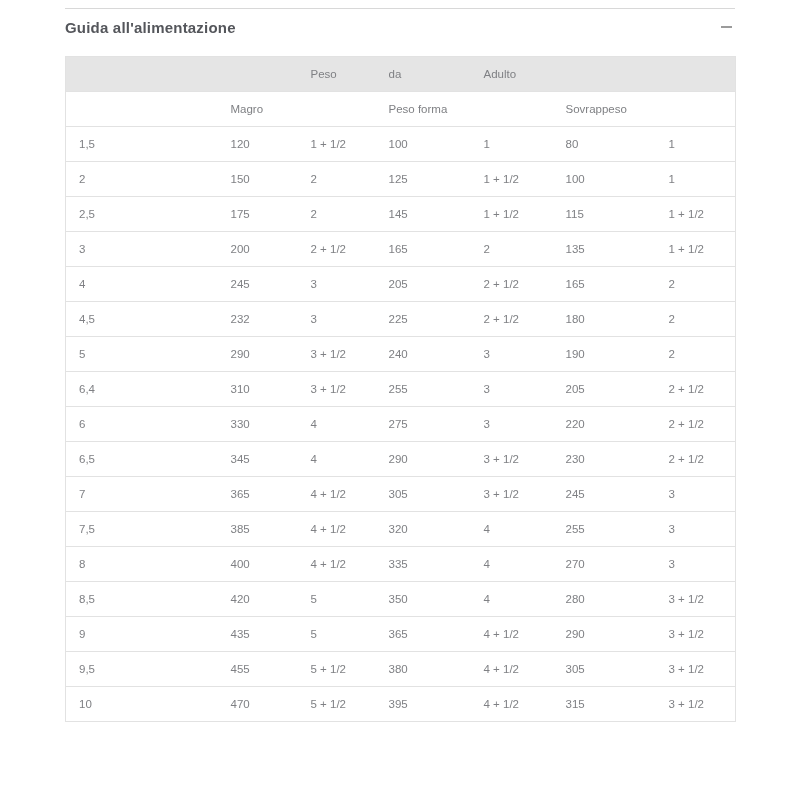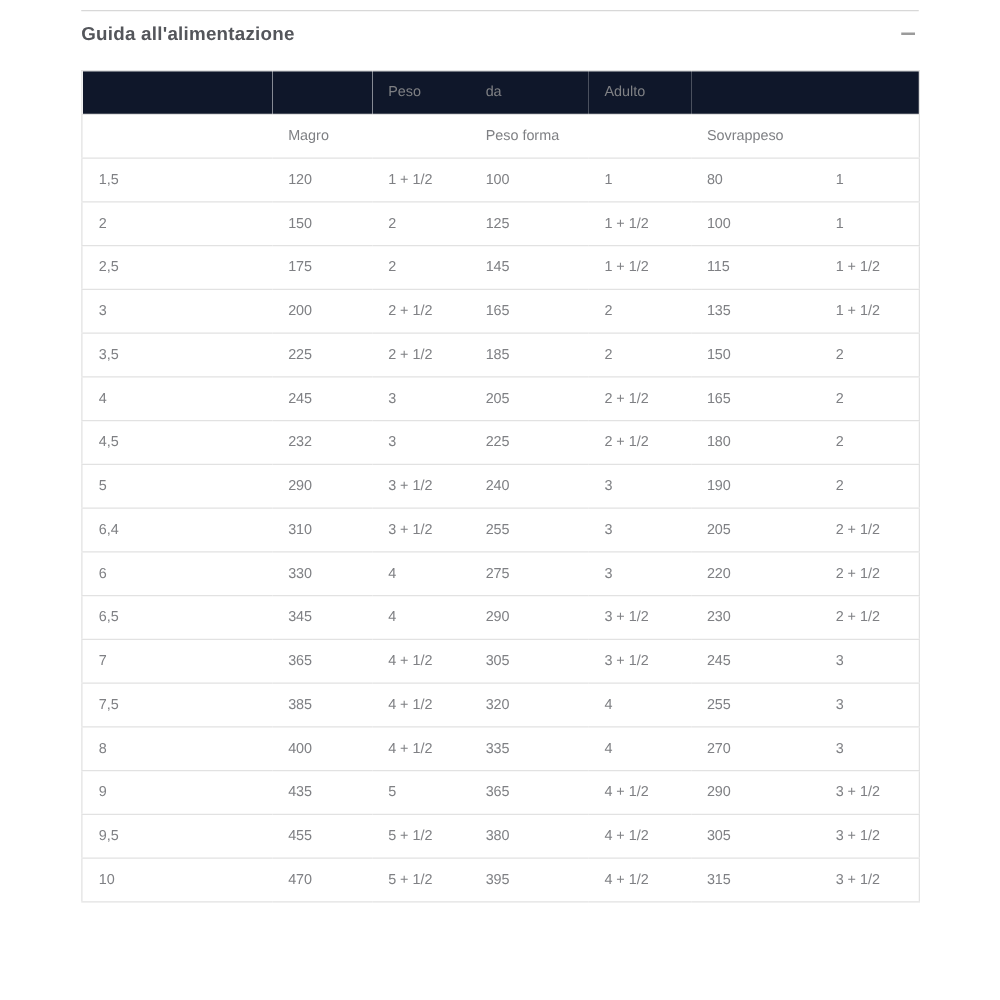"Peso" table.feeding-table tr.band-row { background: #0f172a -> #e5e5e5 }
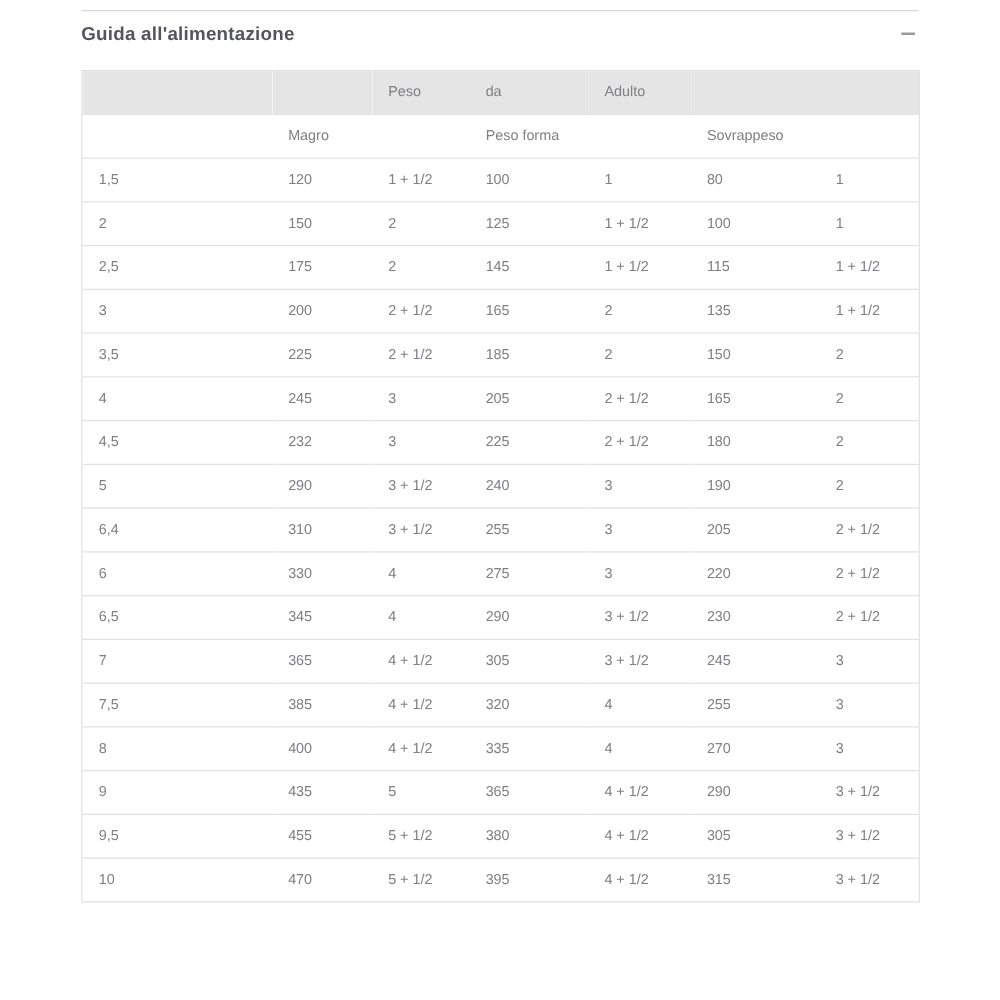"3,5" tr { html: <tr> <td>3,5</td> <td>225</td> <td>2 + 1/2</td> <td>185</td> <td>2</td> <td>150</td> <td>2</td> </tr> -> none }
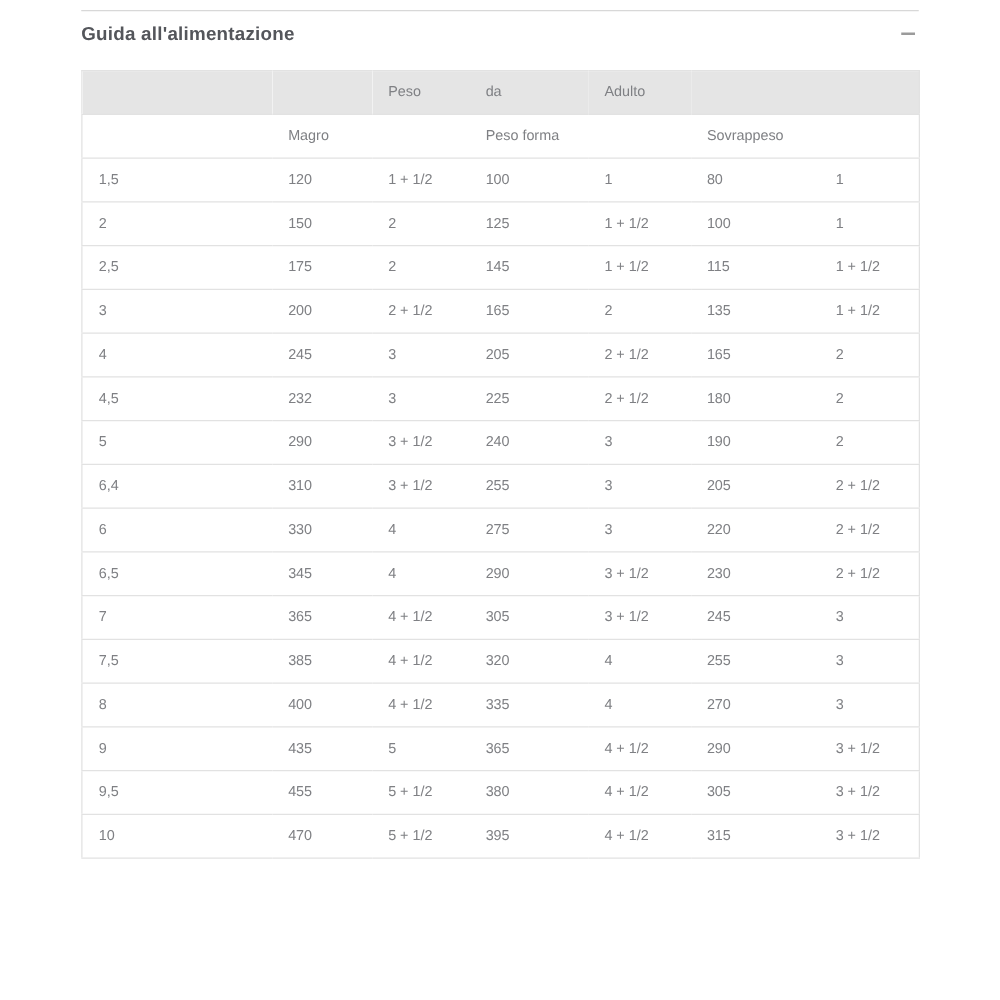"8,5" tr { html: none -> <tr> <td>8,5</td> <td>420</td> <td>5</td> <td>350</td> <td>4</td> <td>280</td> <td>3 + 1/2</td> </tr> }
